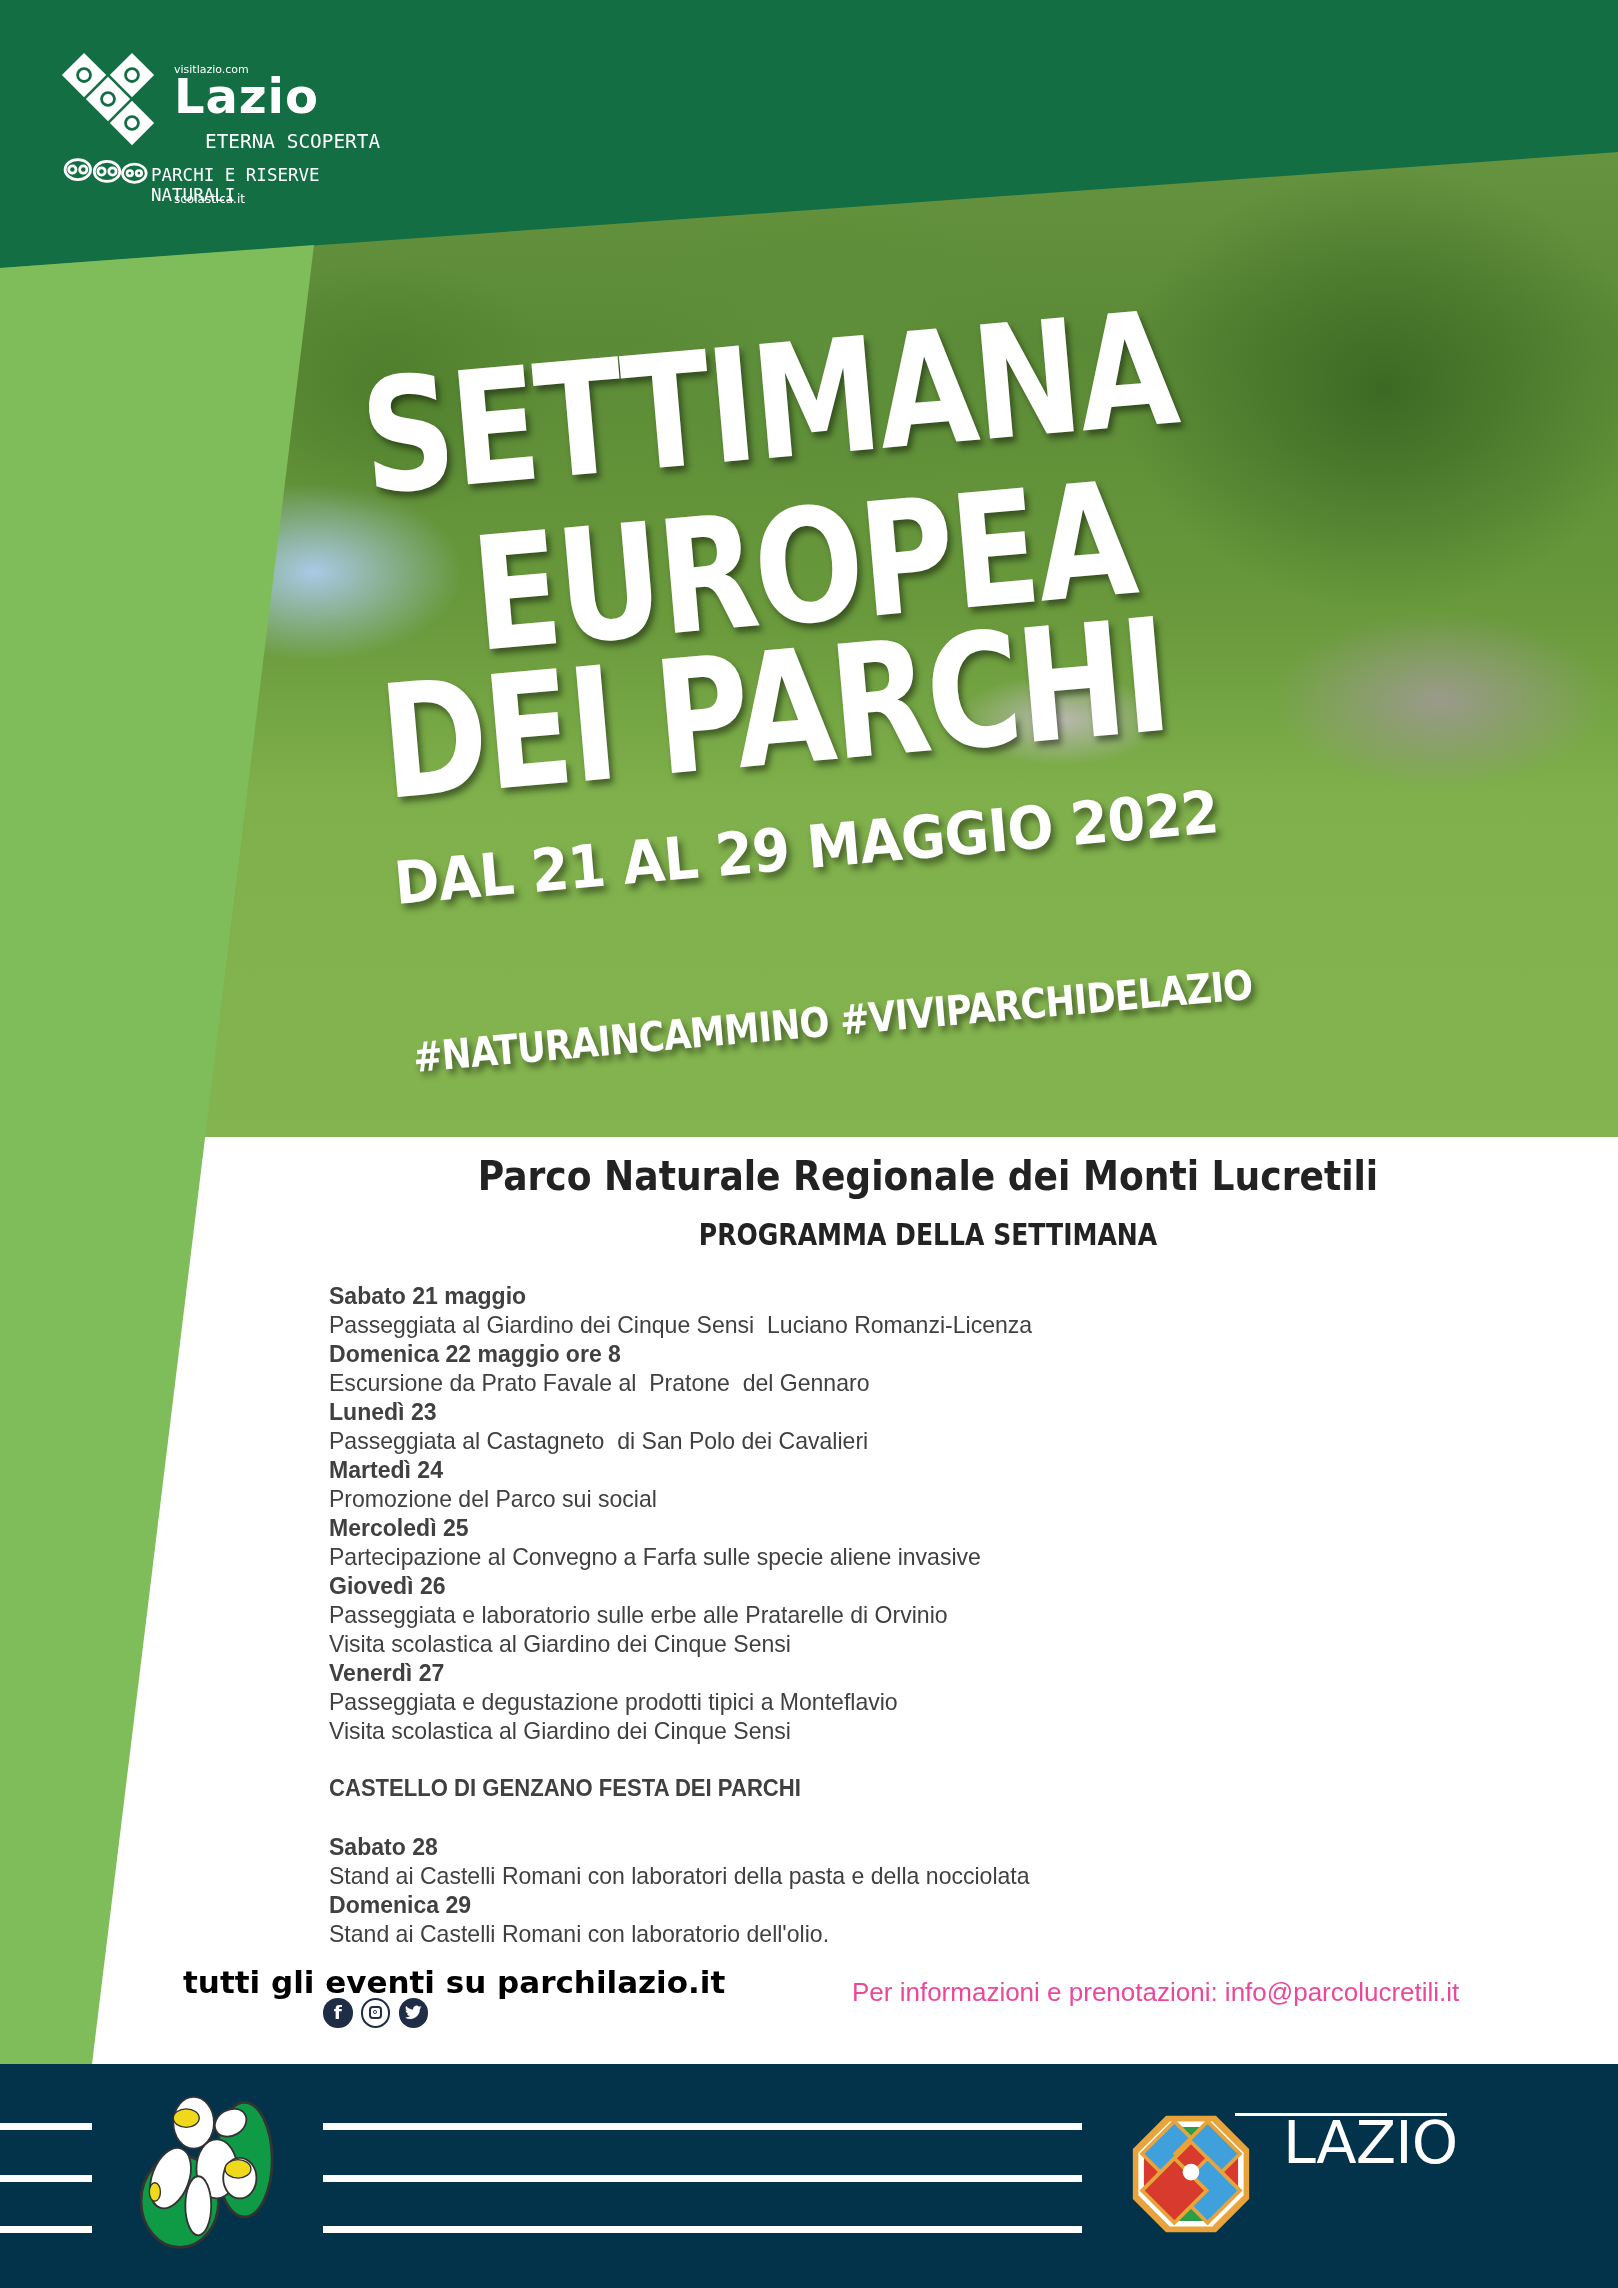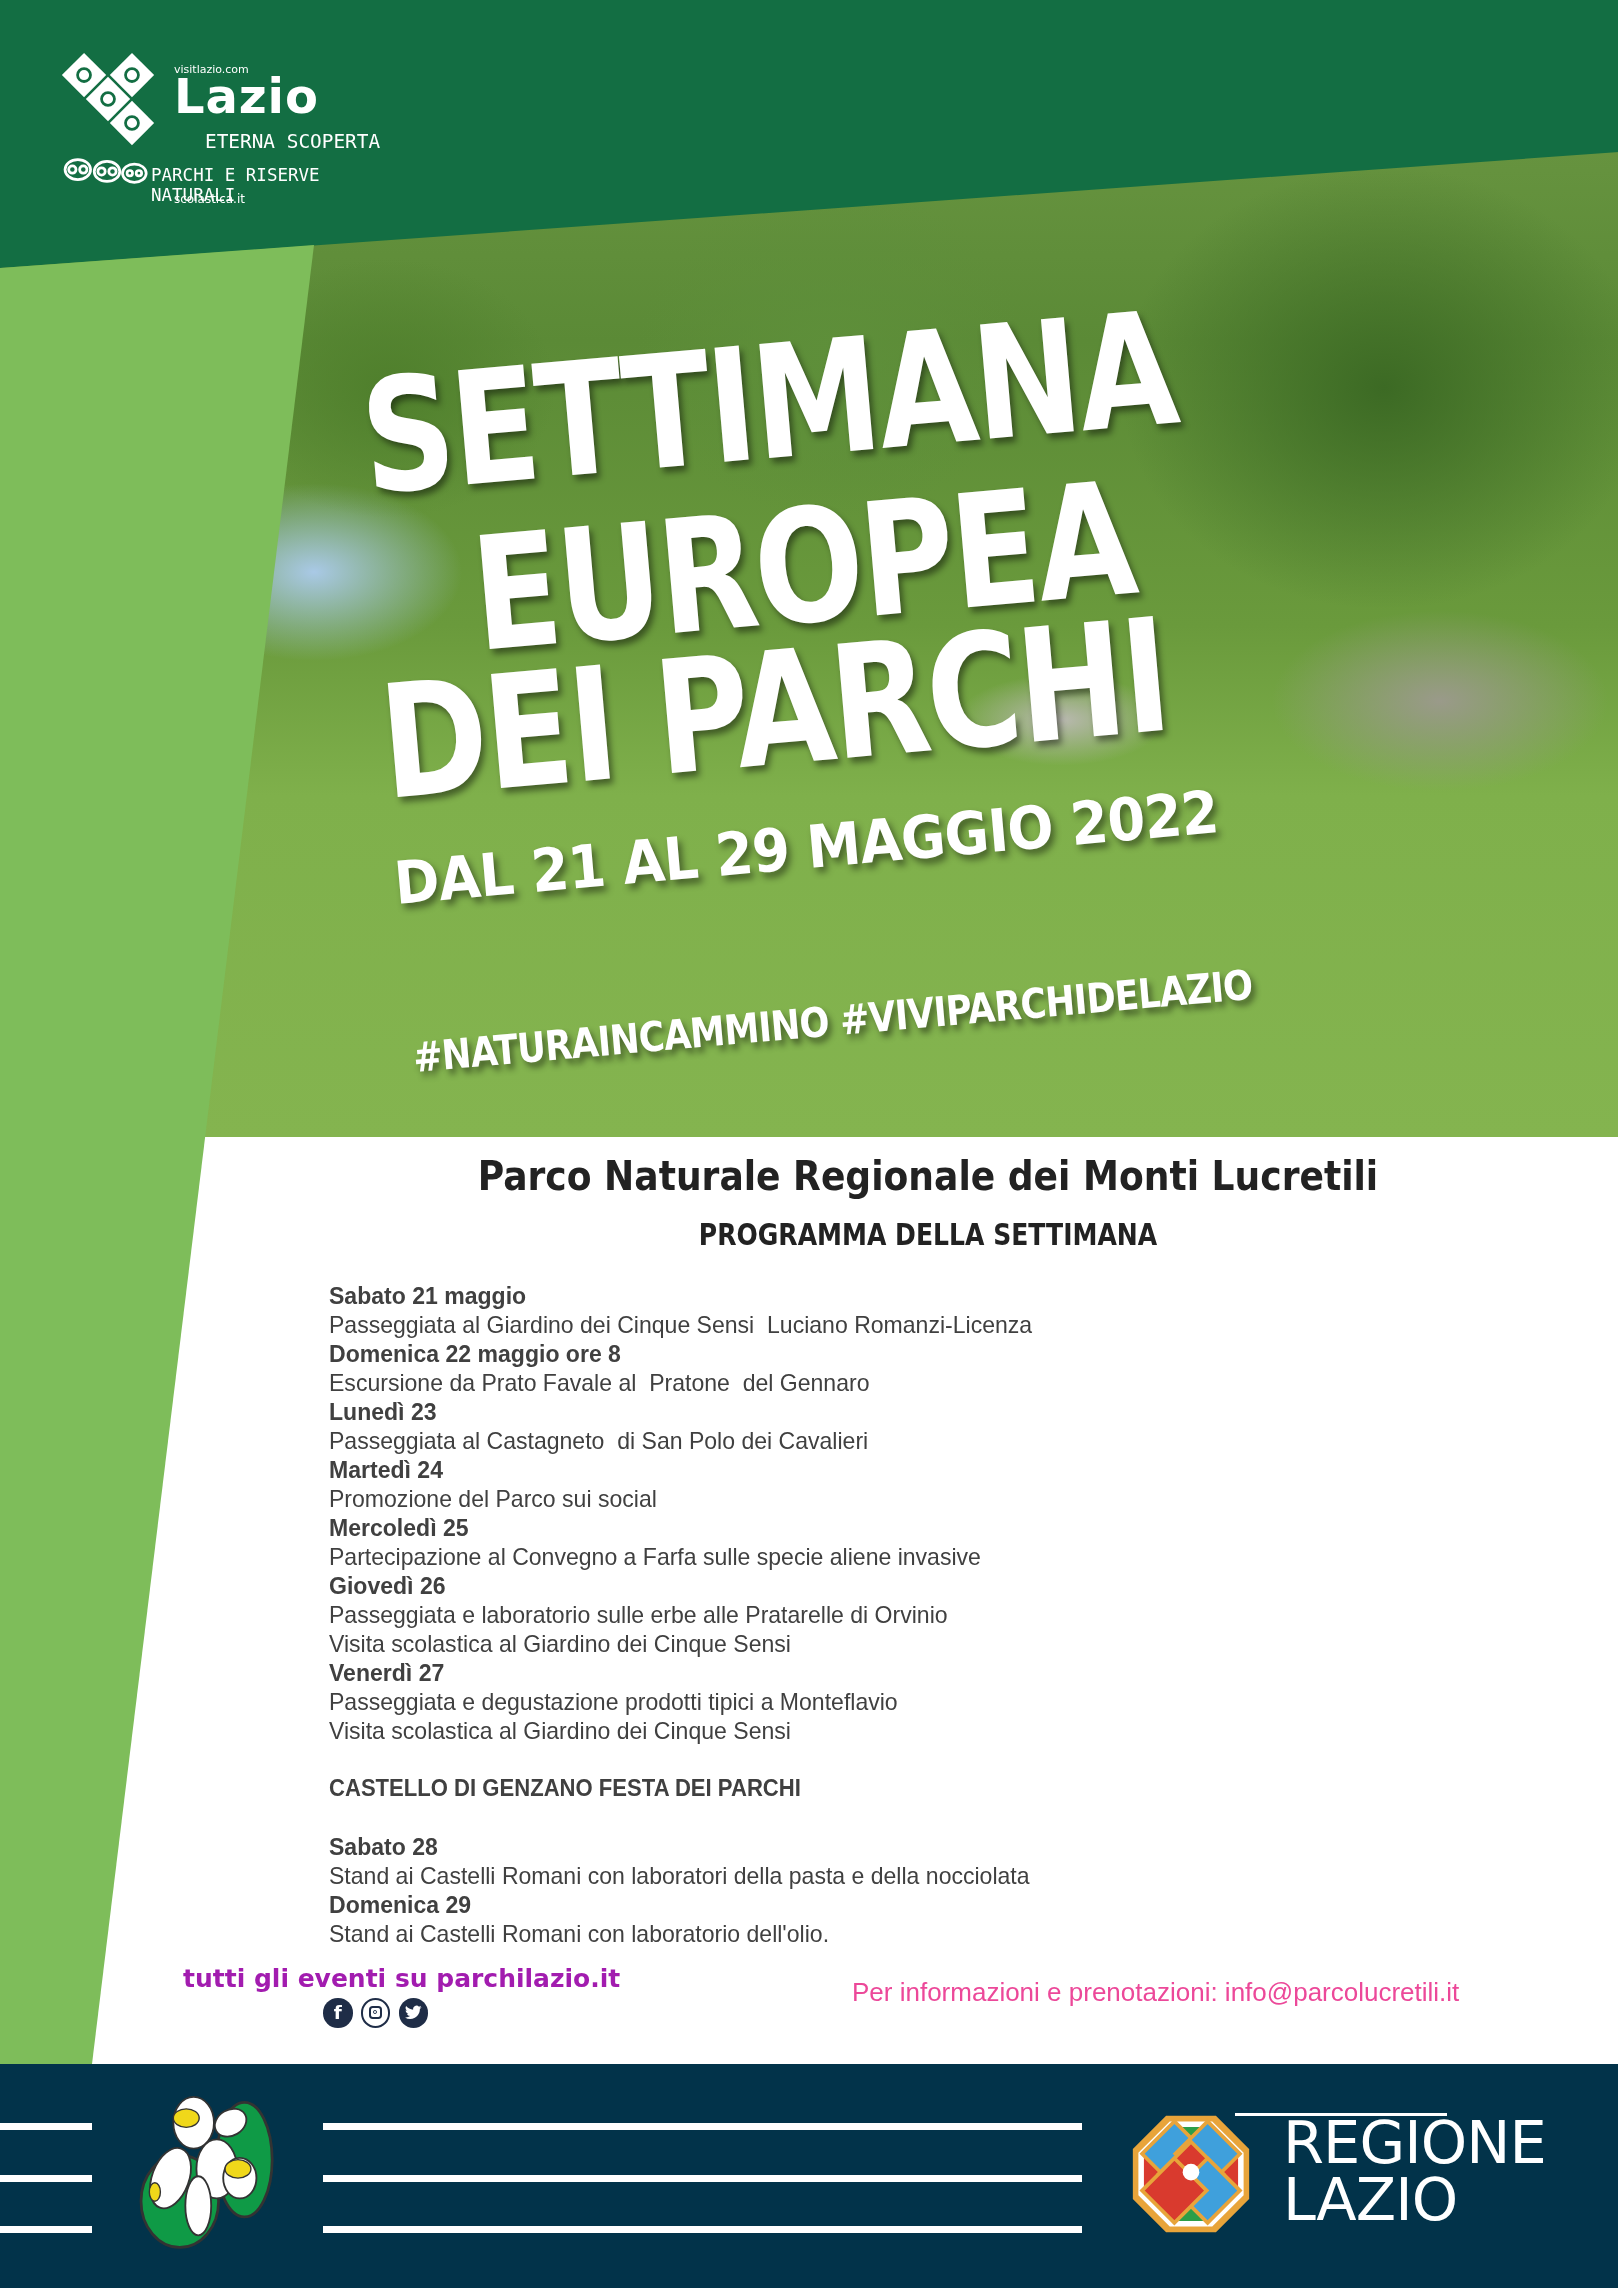"tutti gli eventi su parchilazio.it" #events-link { color: #a21caf -> #000000; font-size: 25px -> 31px }
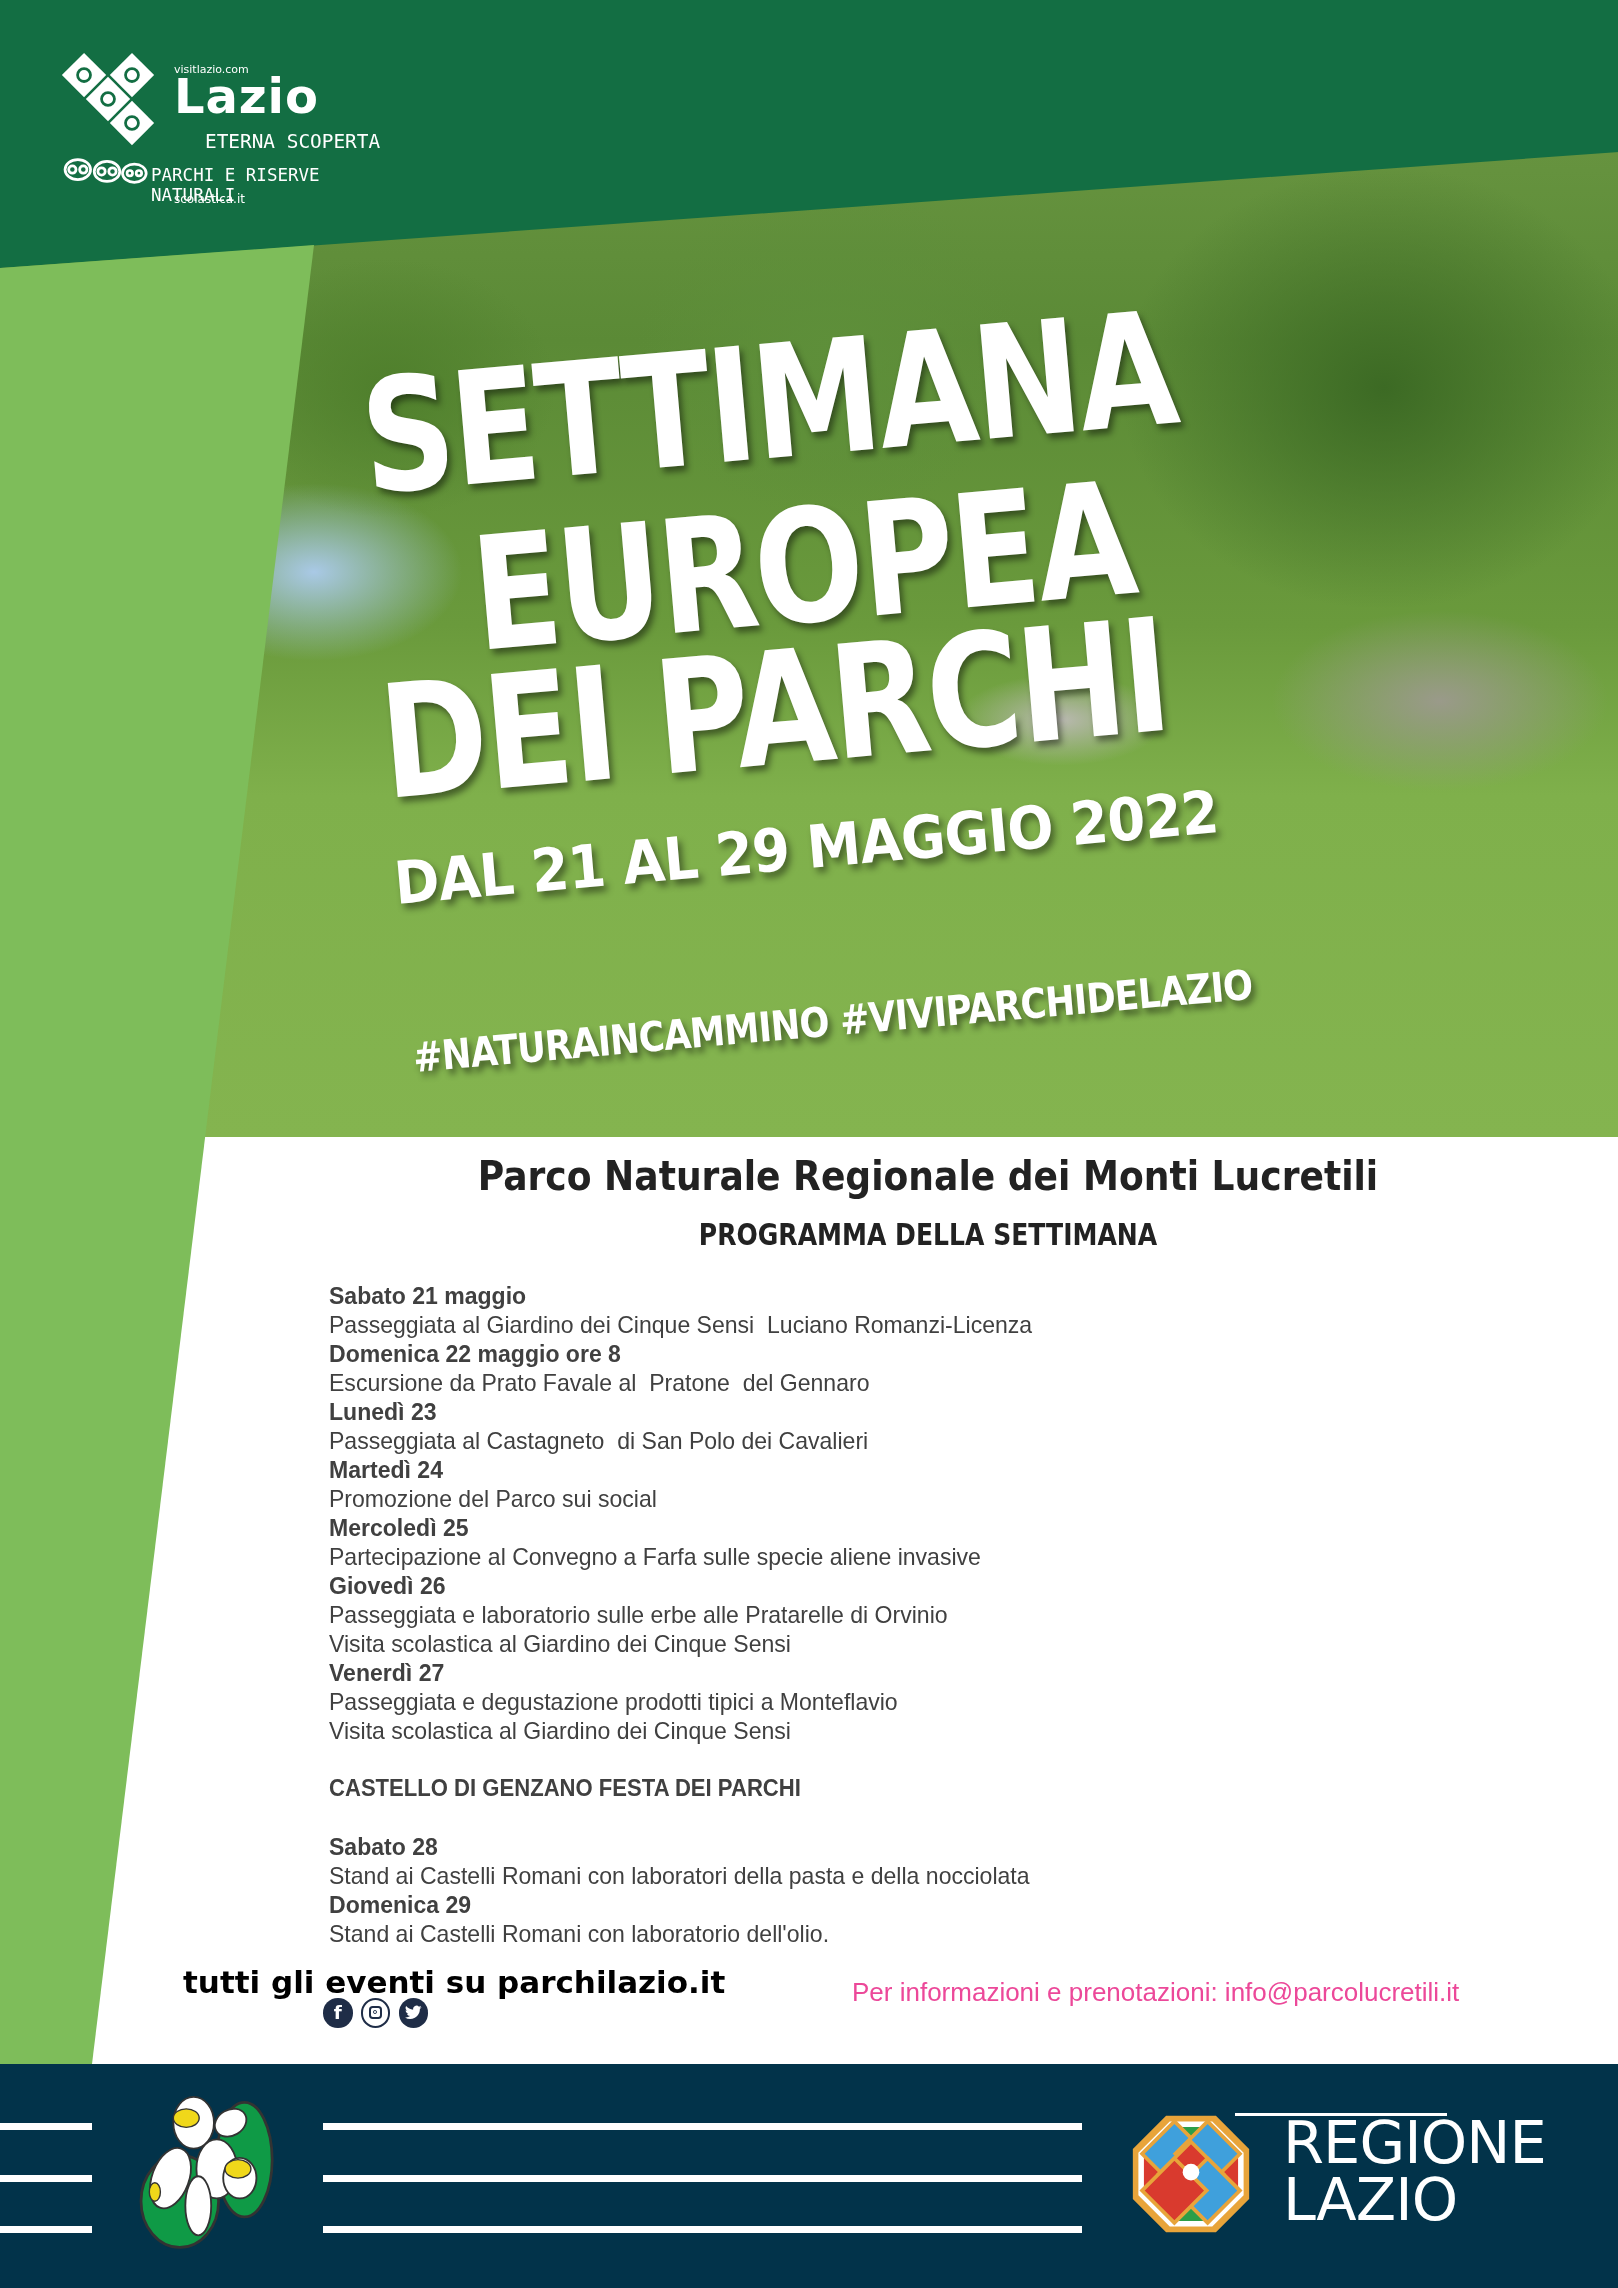"REGIONE" div { html: <div>REGIONE</div> -> none }
